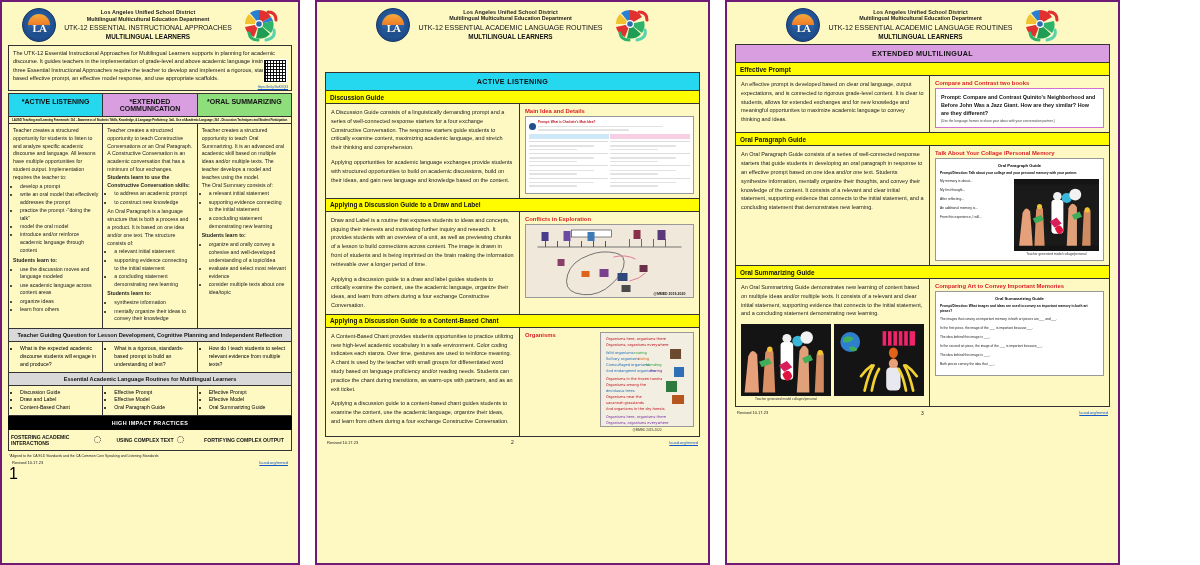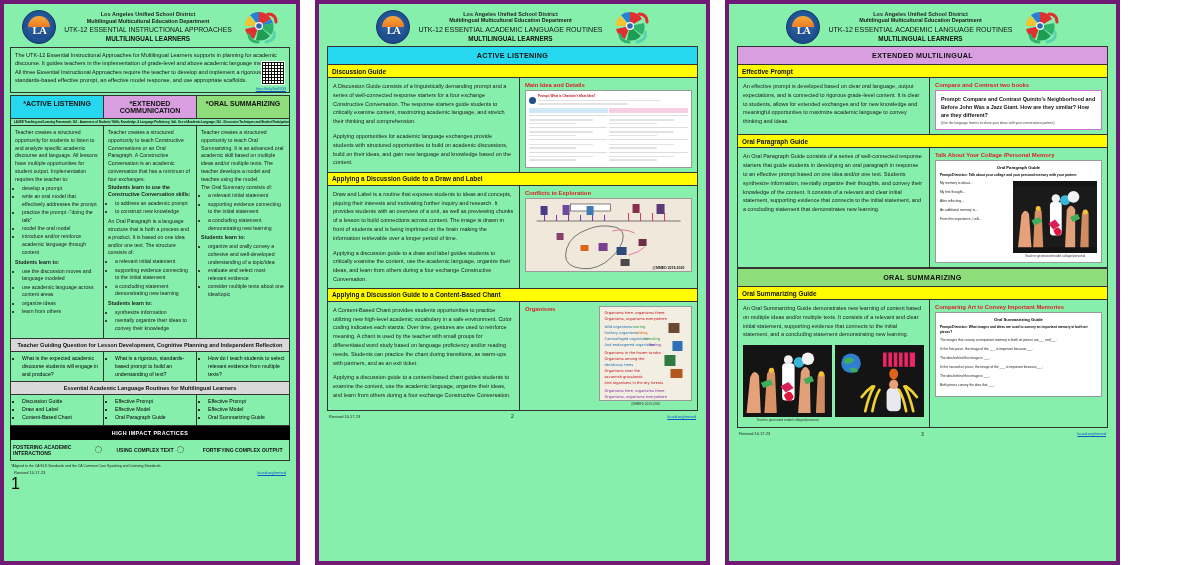"LA" .page { background: #86efac -> #fef9c3; border: 4px solid #701a75 -> 2px solid #701a75 }
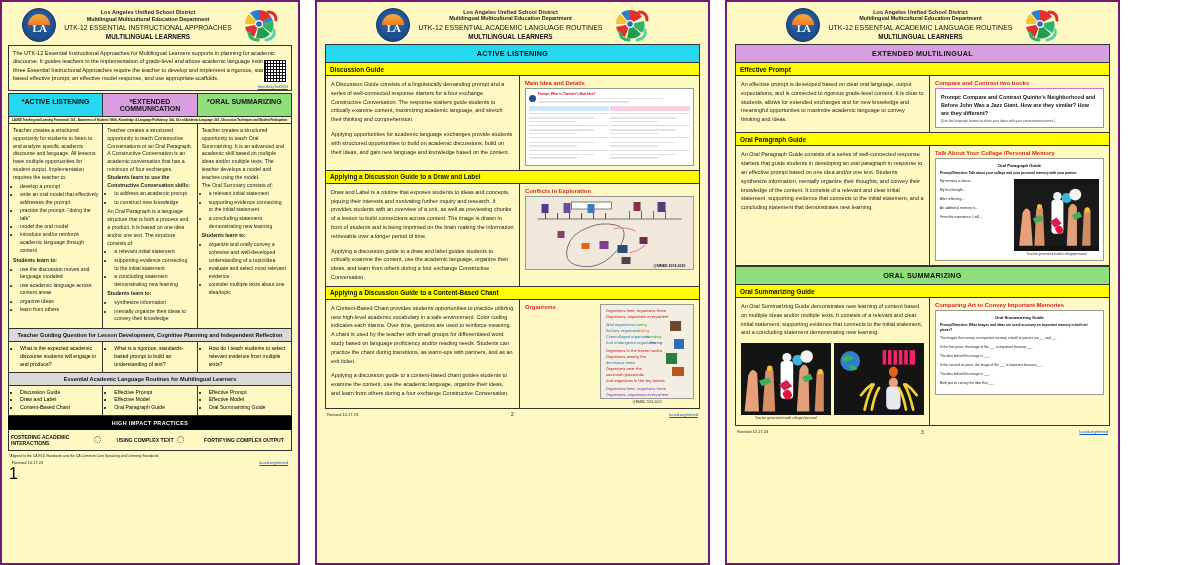"ACTIVE LISTENING" .band.cyan { margin-top: none -> 28px }
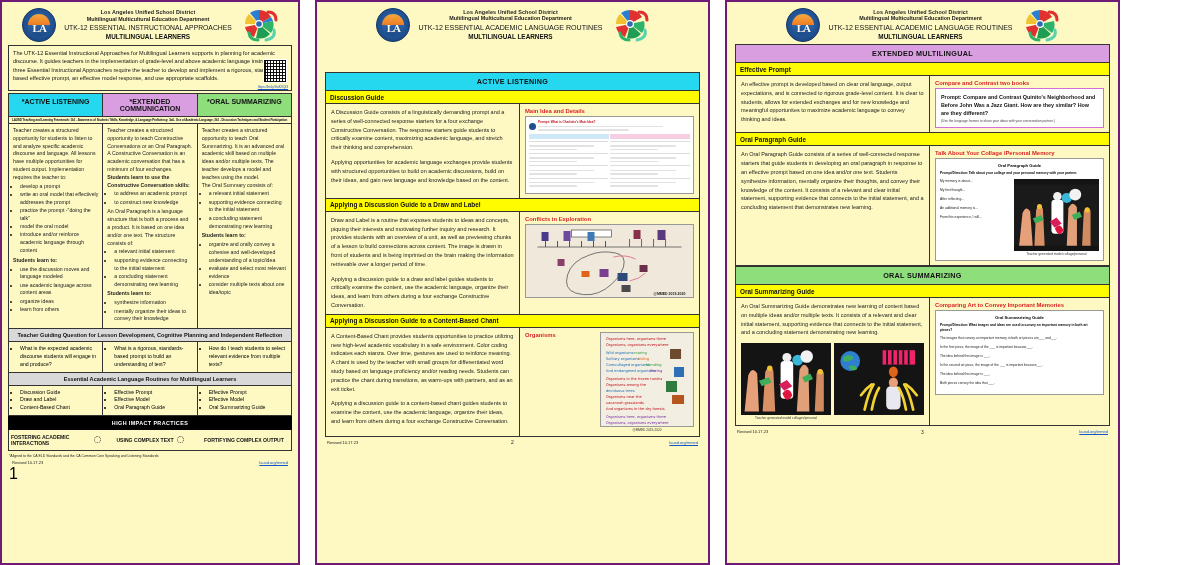"ORAL SUMMARIZING" div.band { html: <div>ORAL SUMMARIZING</div> -> none }
